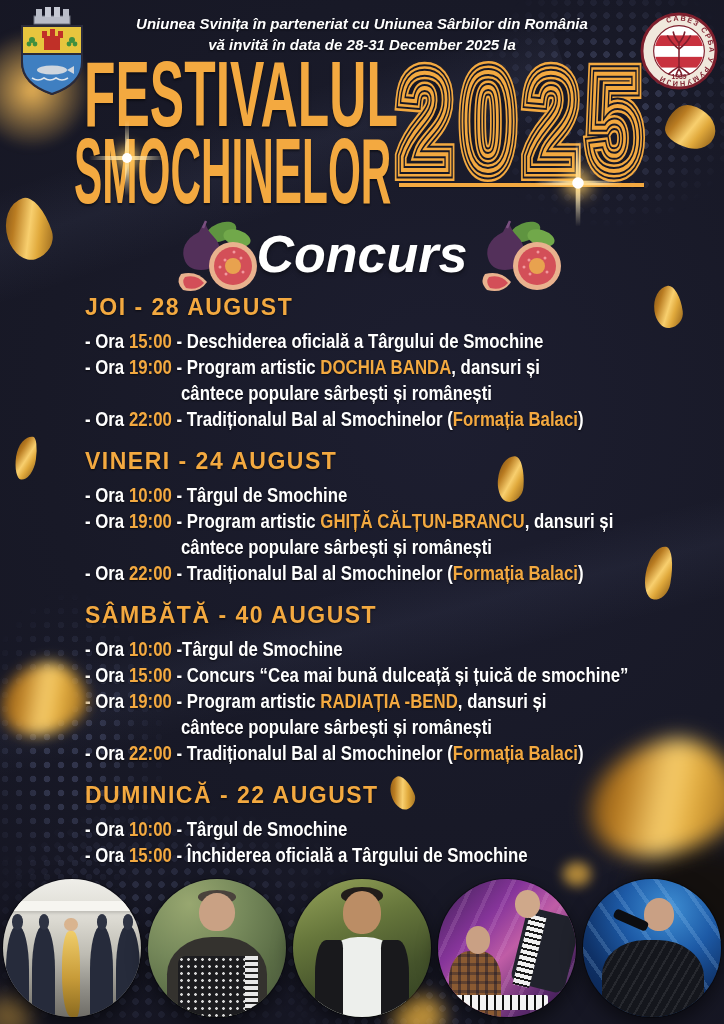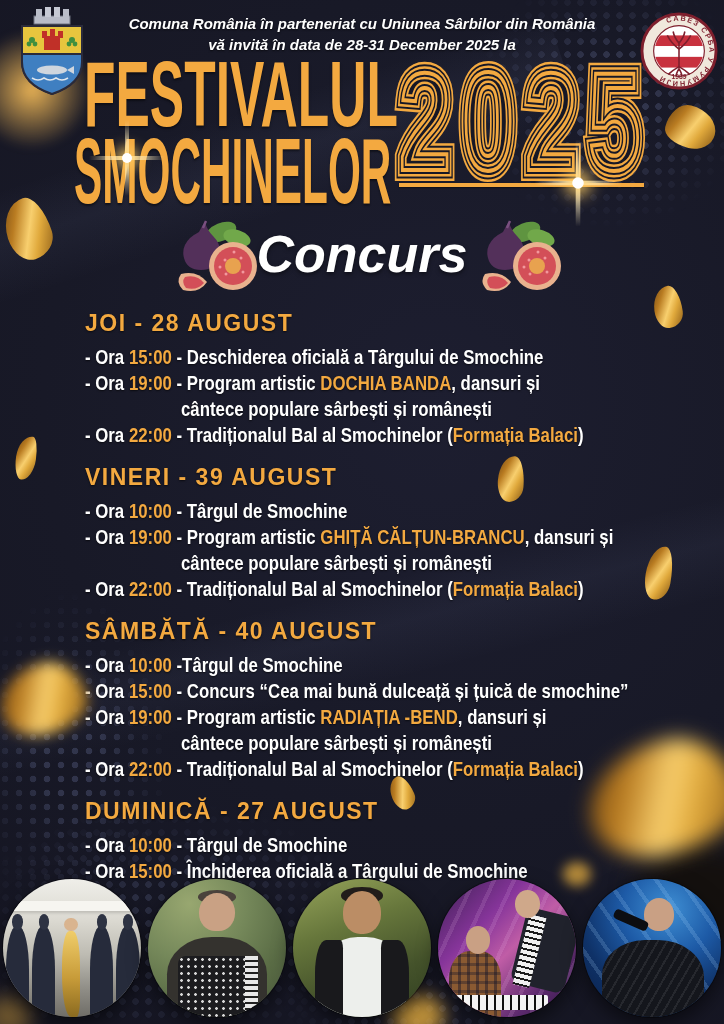"Comuna România în parteneriat cu" div { text: Comuna România -> Uniunea Svinița }
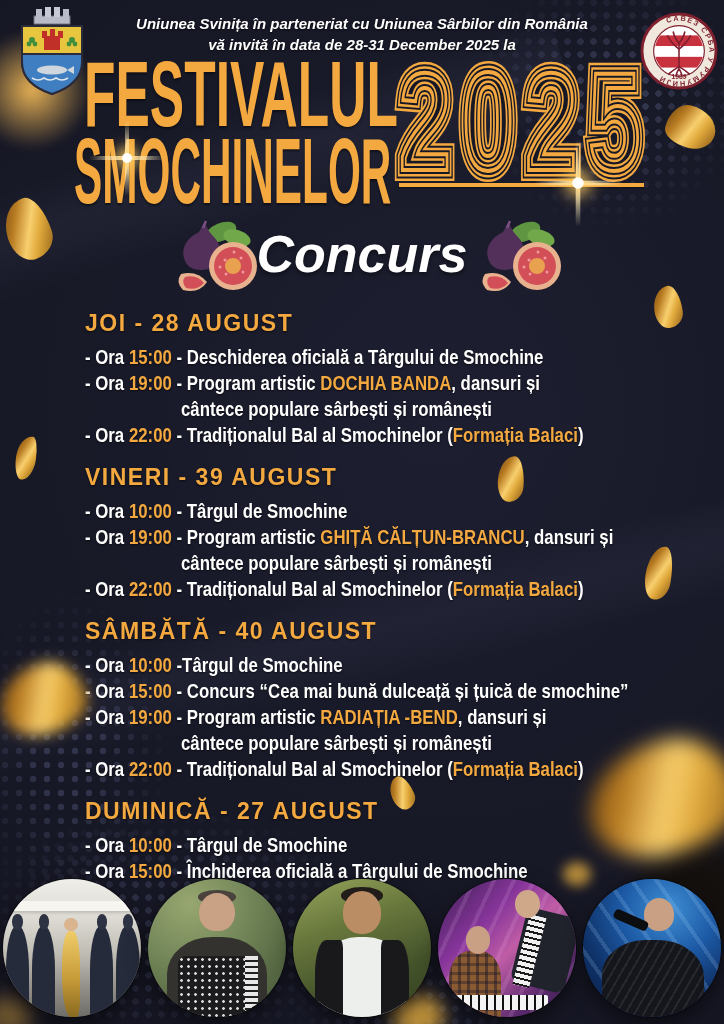"JOI - 28 AUGUST" .day-section { margin: 16px 0 16px 0 -> 0 0 16px 0 }
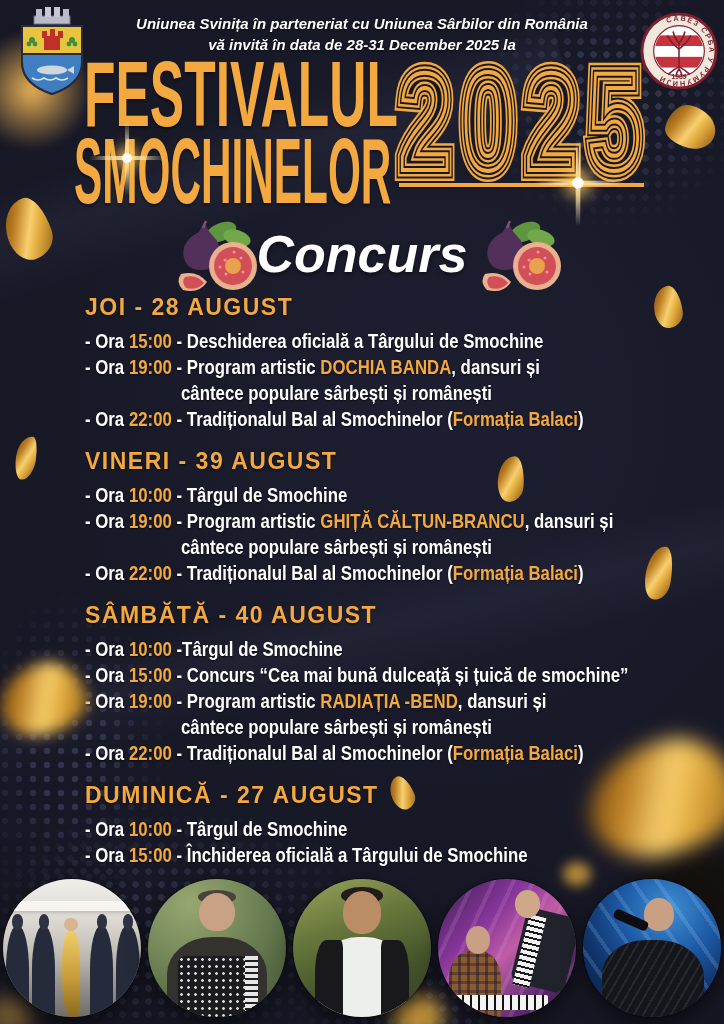"VINERI - 39 AUGUST" div.day-title { text: 39 -> 24 }
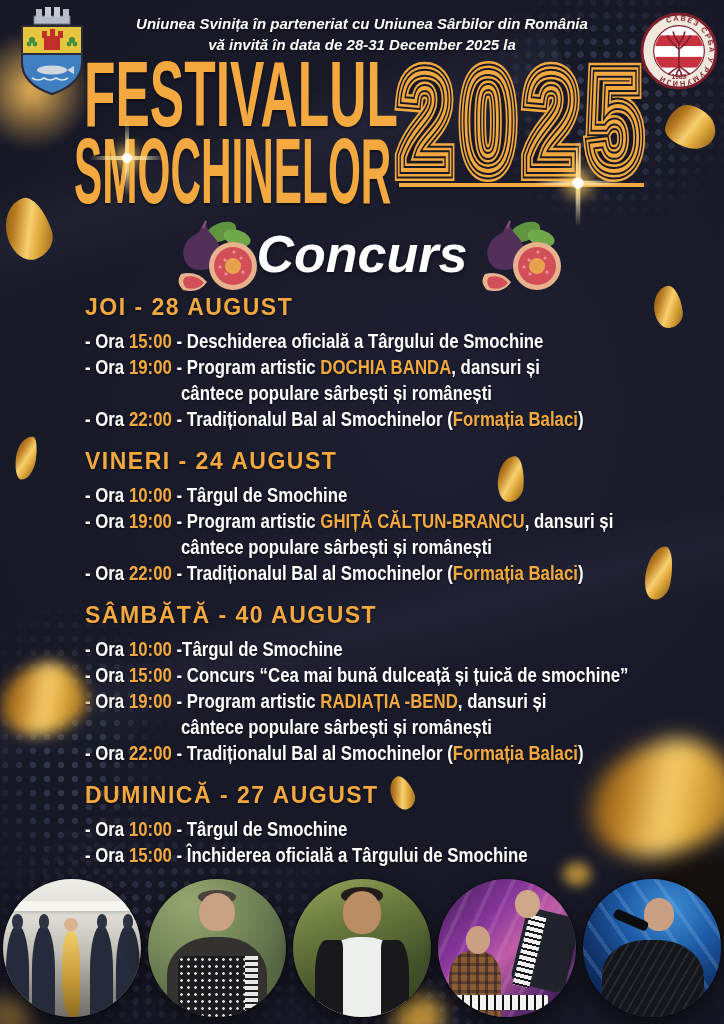"DUMINICĂ - 27 AUGUST" div.day-title { text: 27 -> 22 }
